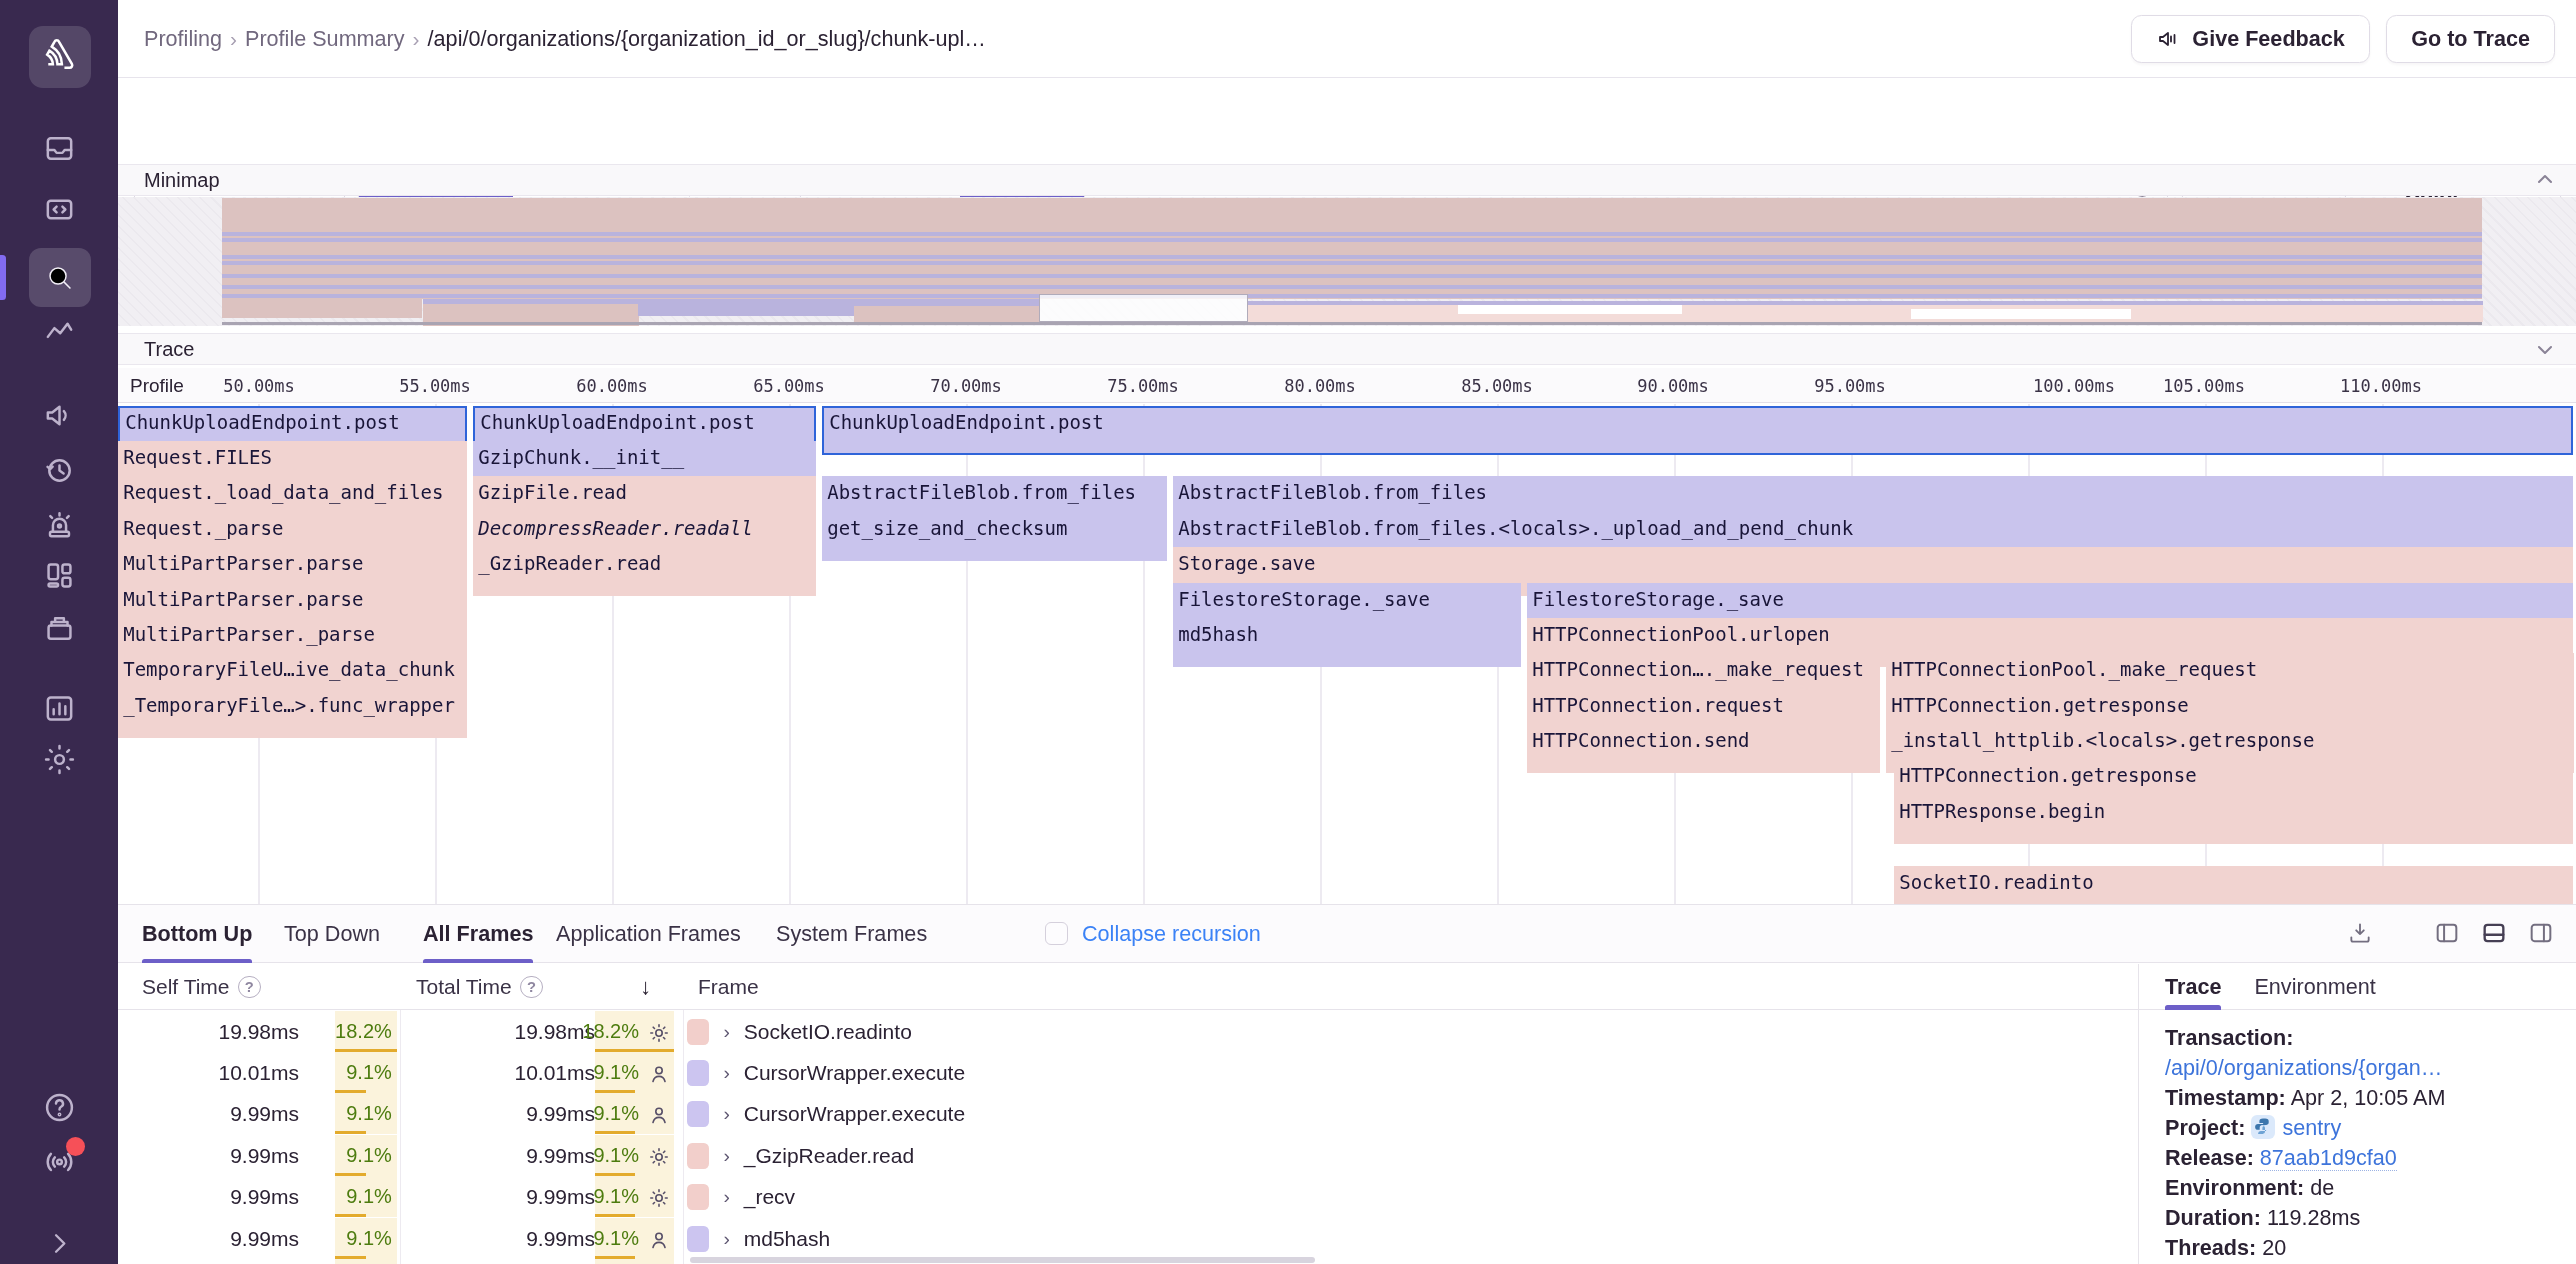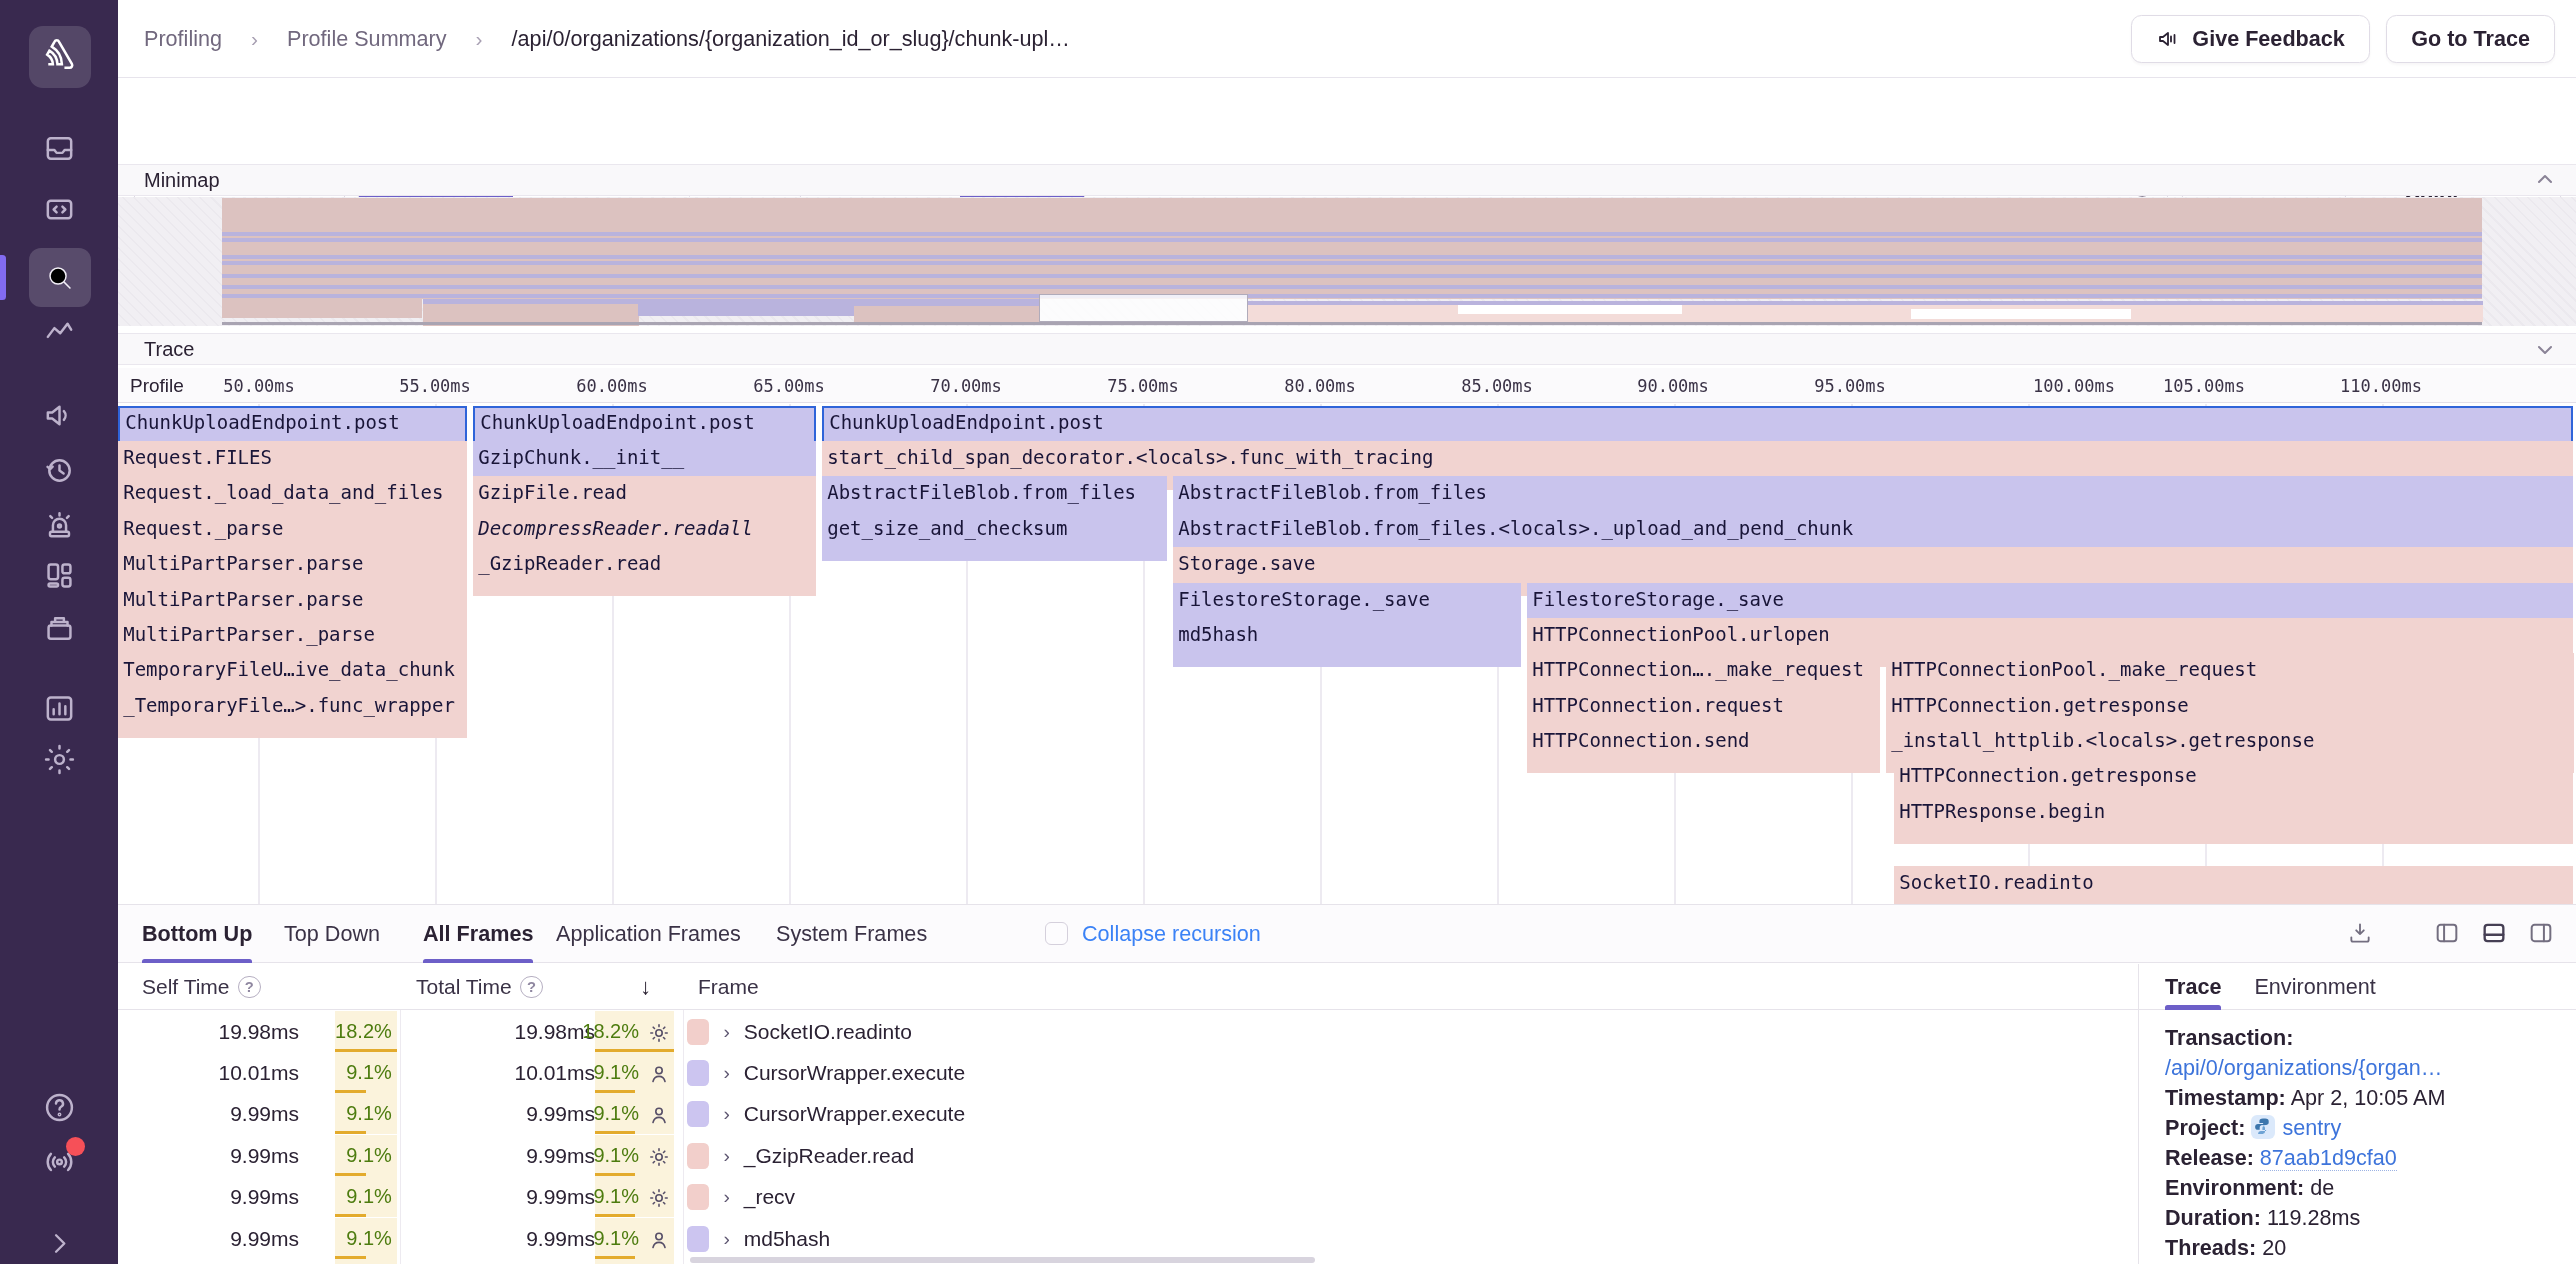"Profiling" .crumbs { gap: 29px -> 8px }
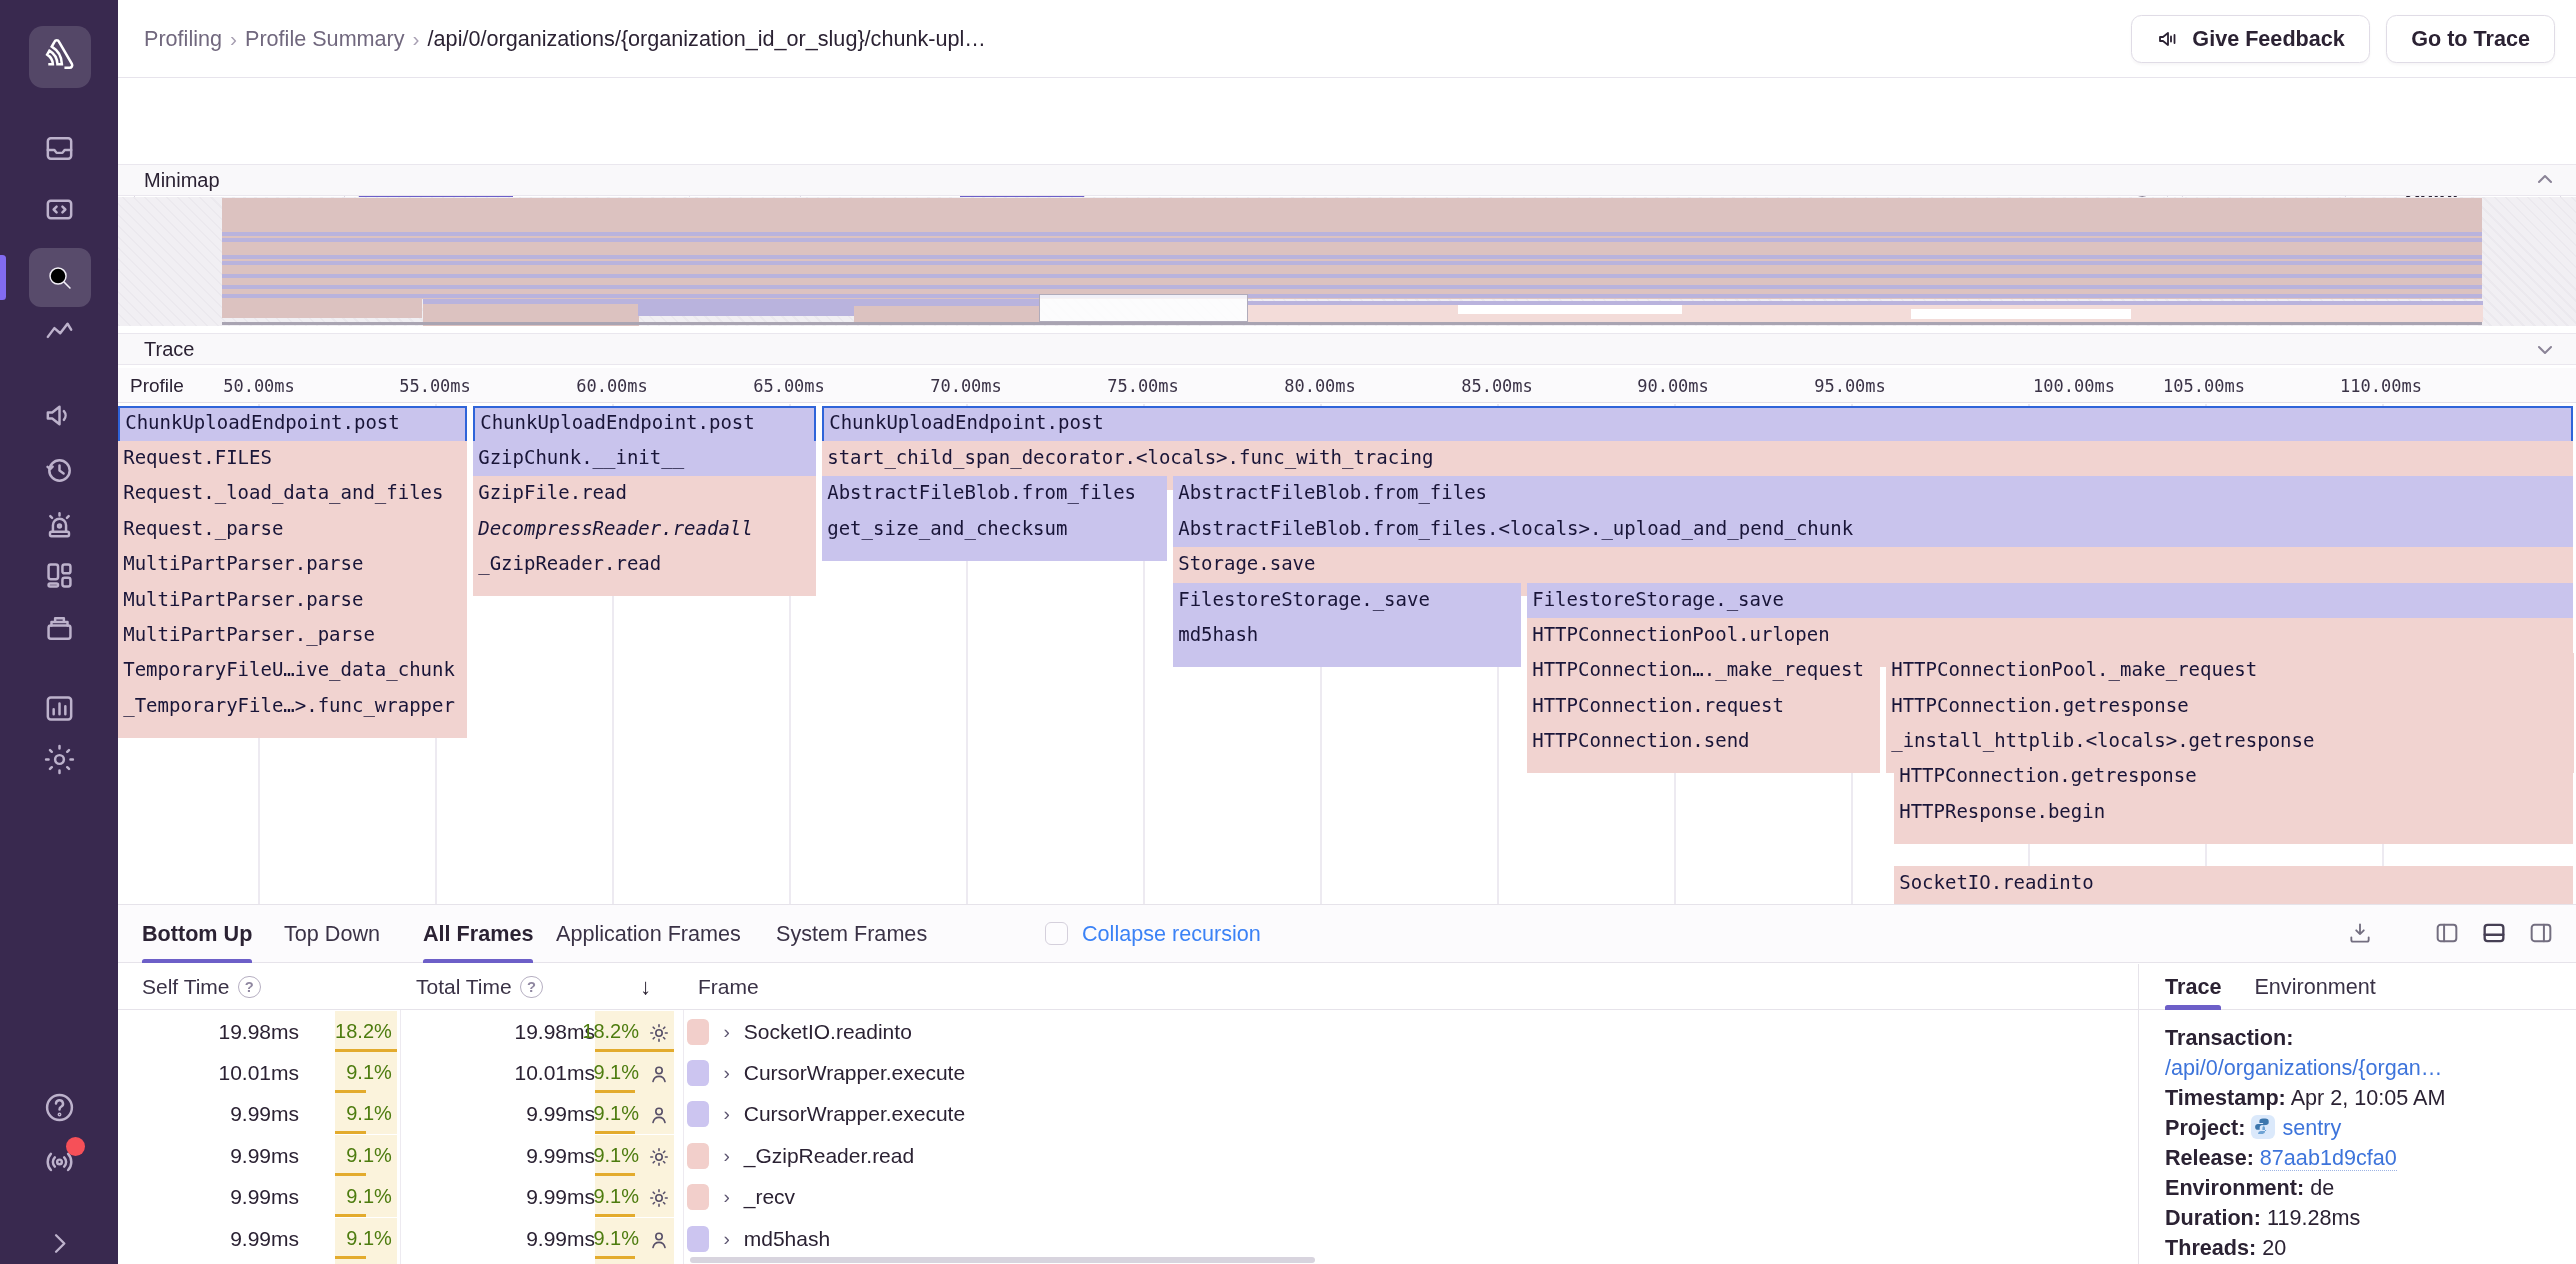"start_child_span_decorator.<locals>.func" div.block { html: <div>start_child_span_decorator.&lt;locals&gt;.func_with_tracing</div> -> none }
